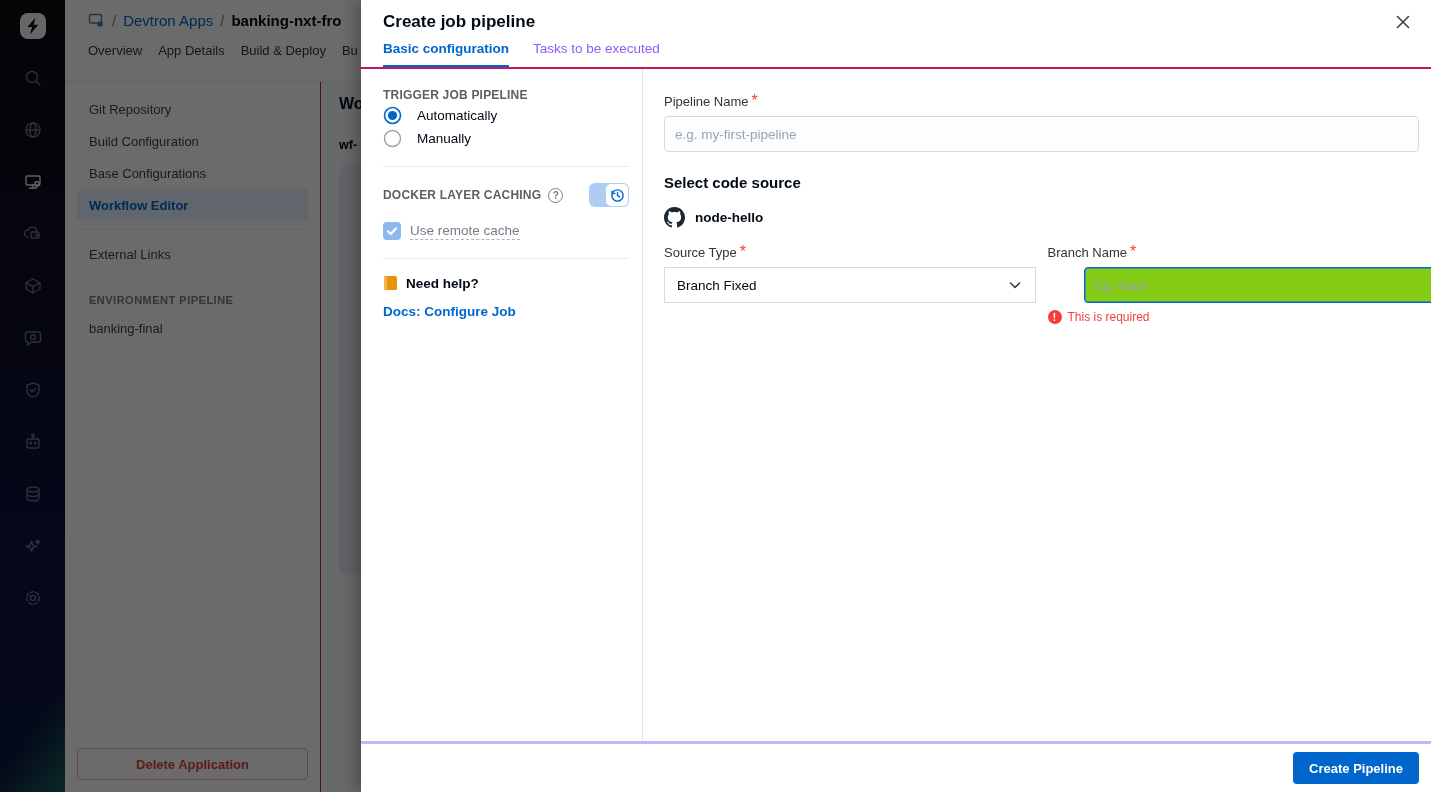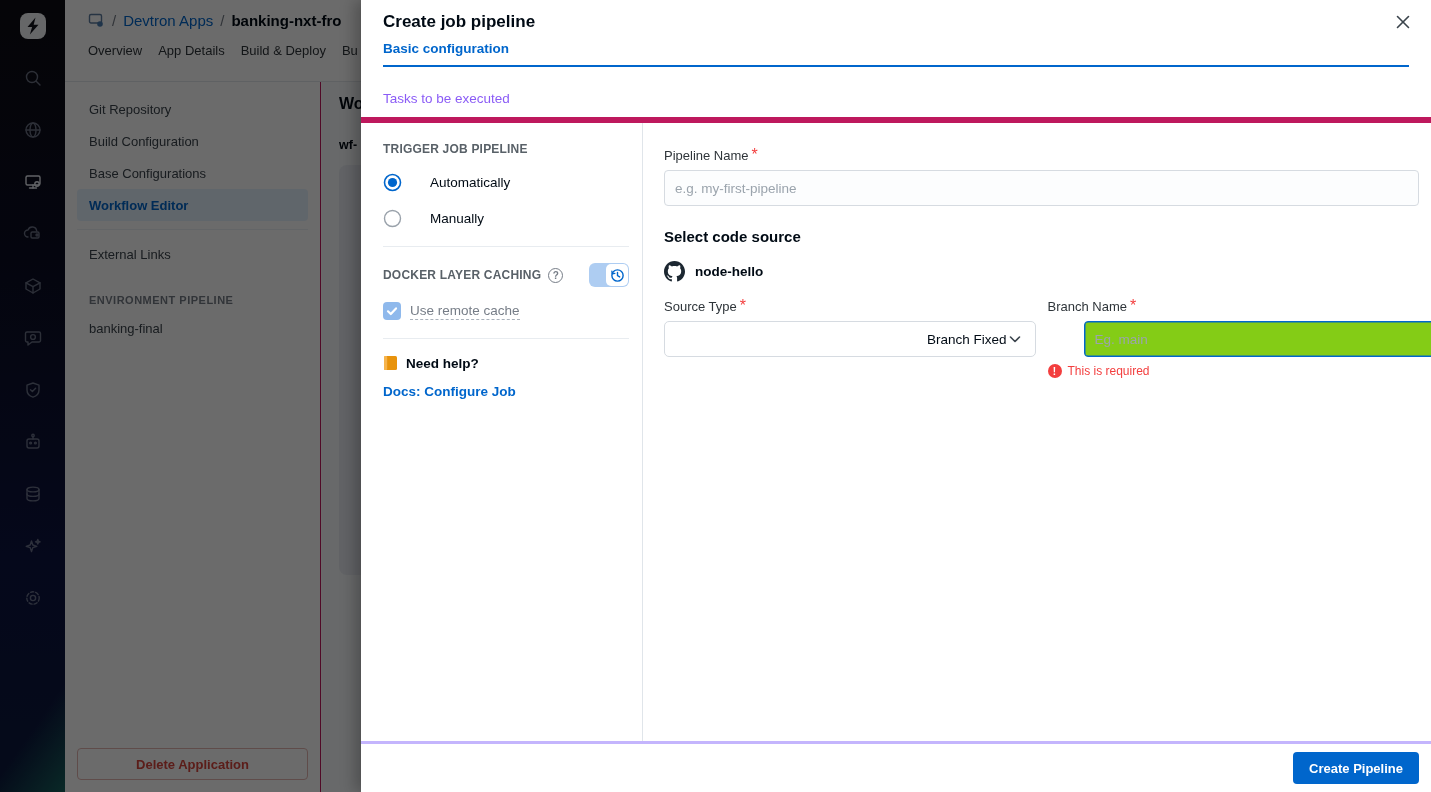"Basic configuration" .m-tabs { border-bottom: 6px solid #be185d -> 2px solid #be185d; flex-direction: column -> none }
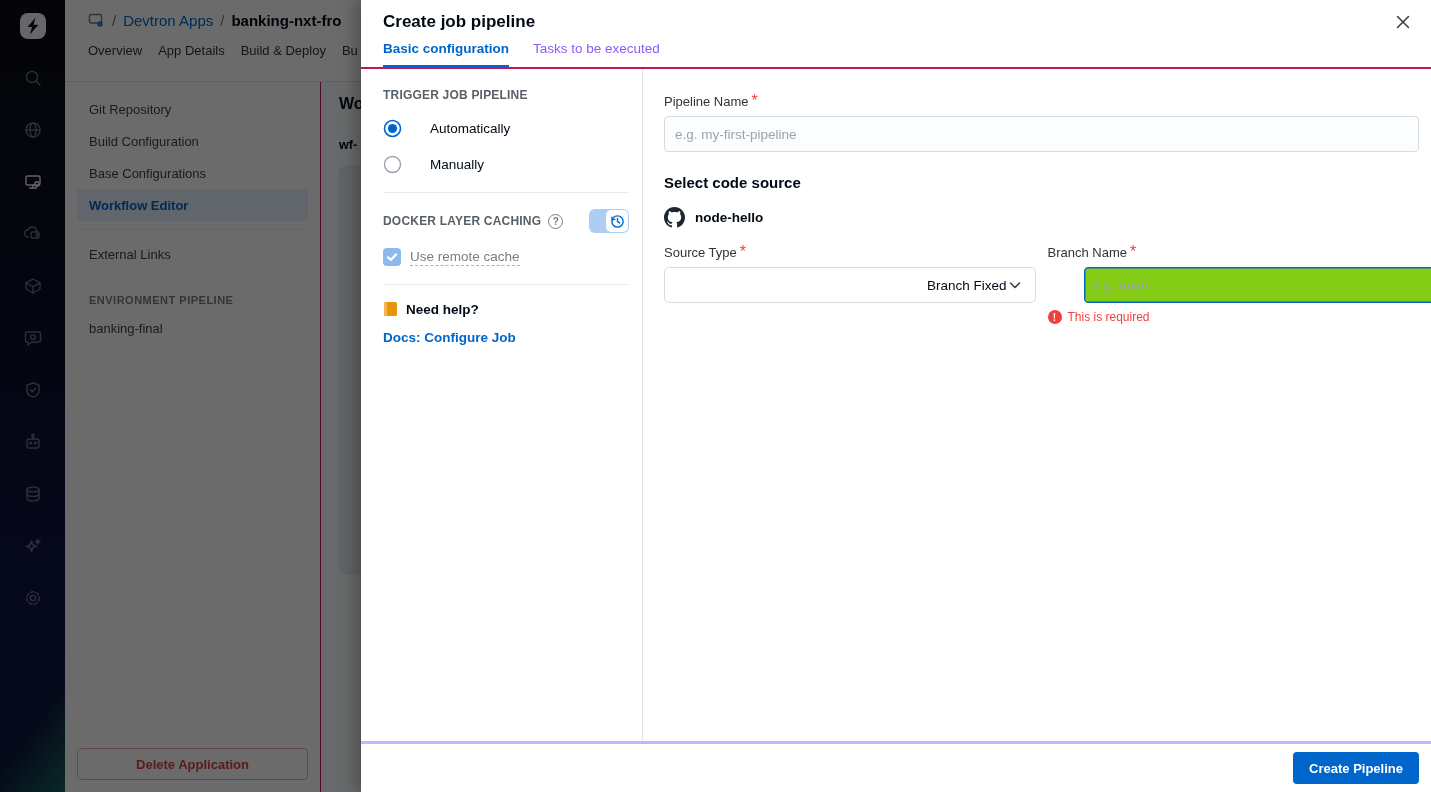"Automatically" .radio-row { gap: 28px -> 15px; margin-top: 17px -> 4px }
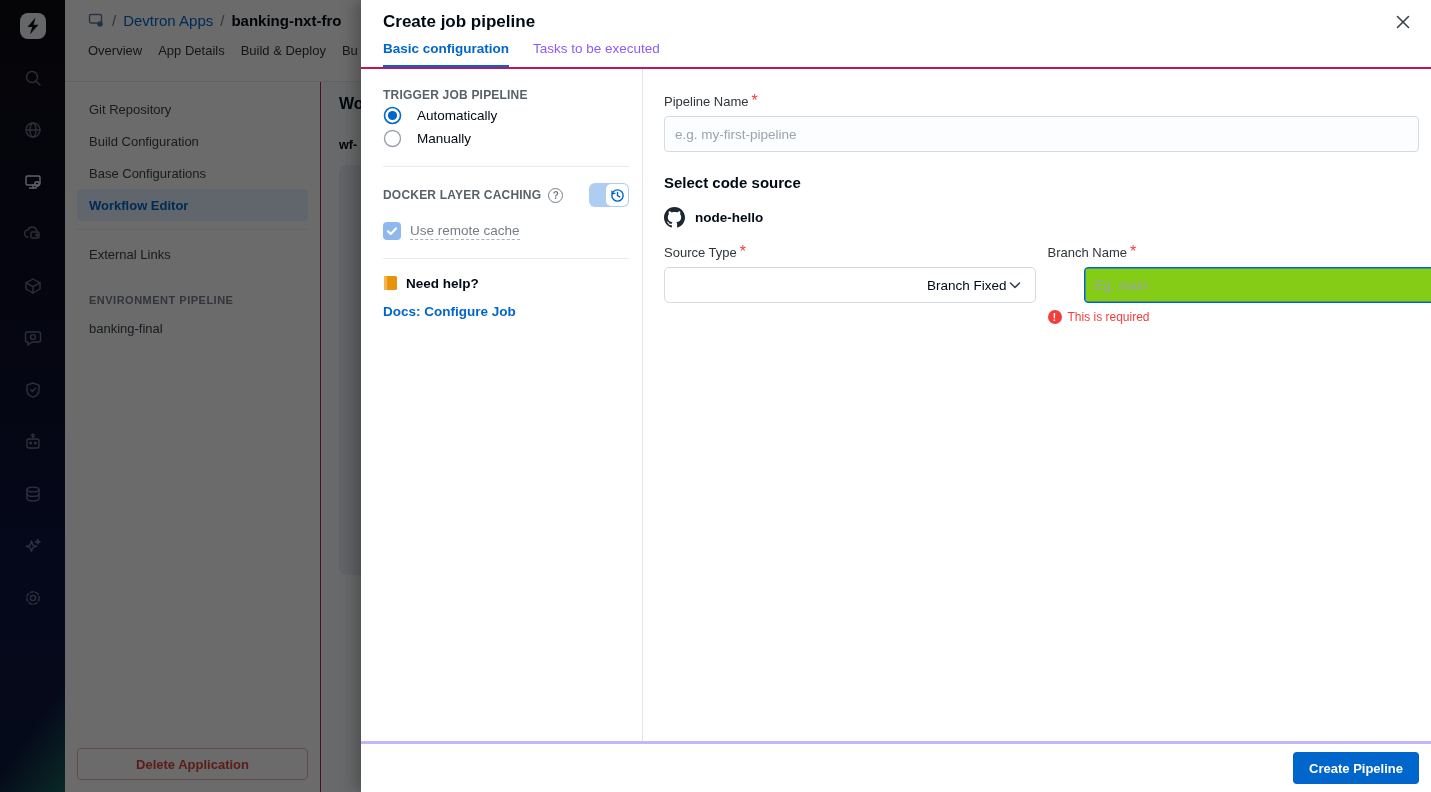"Branch Fixed" .sel-box { border-radius: 5px -> 0; justify-content: flex-end -> space-between }
